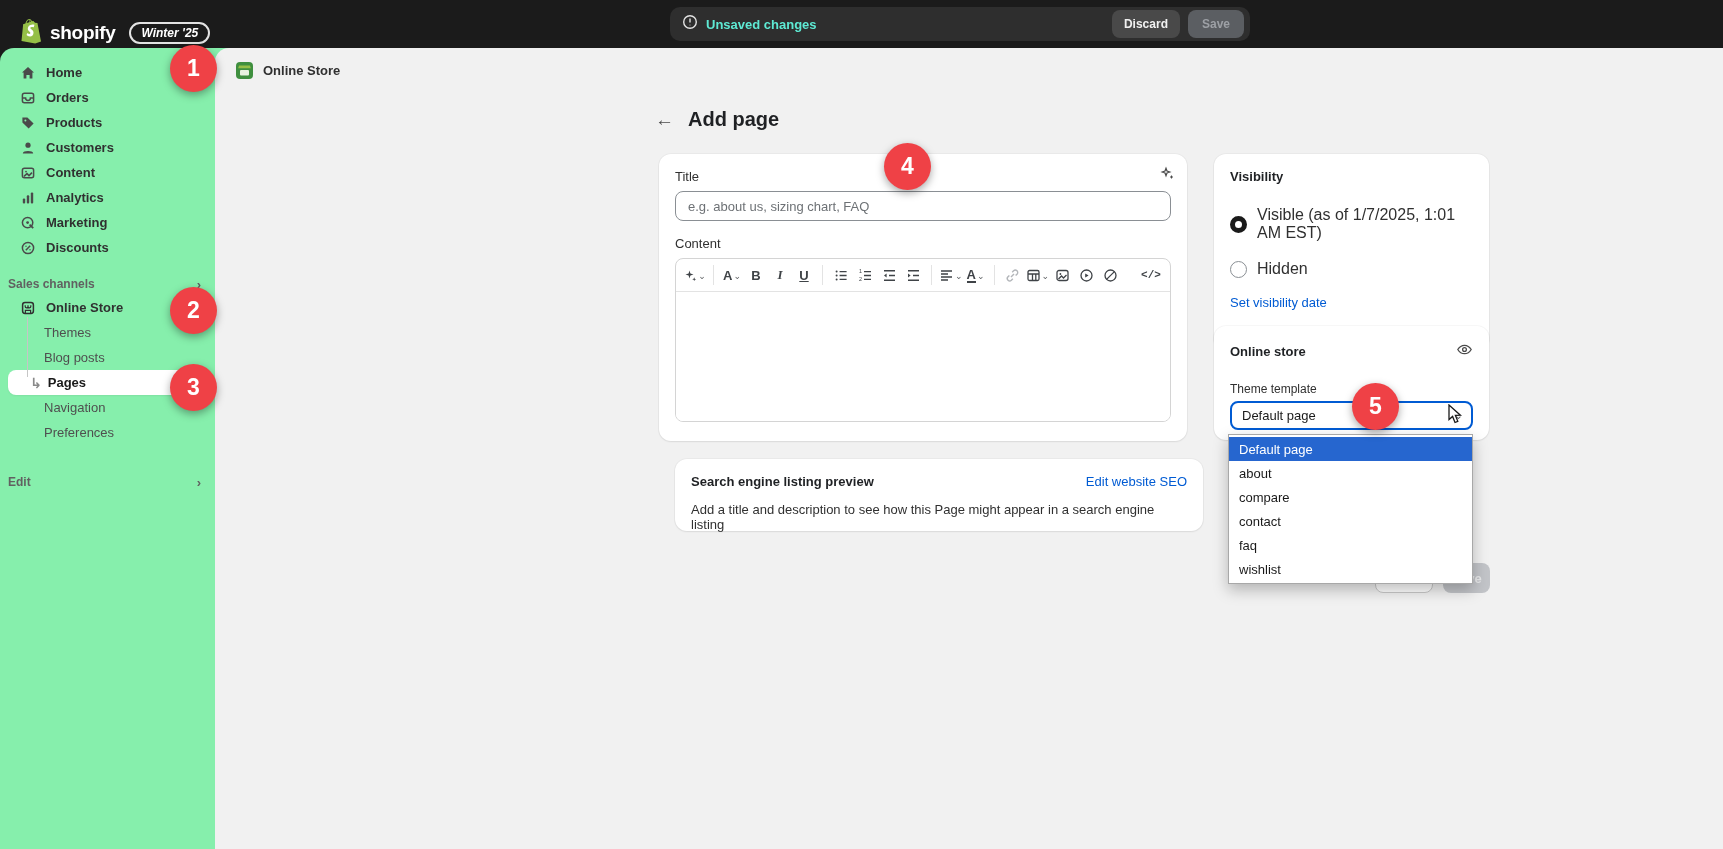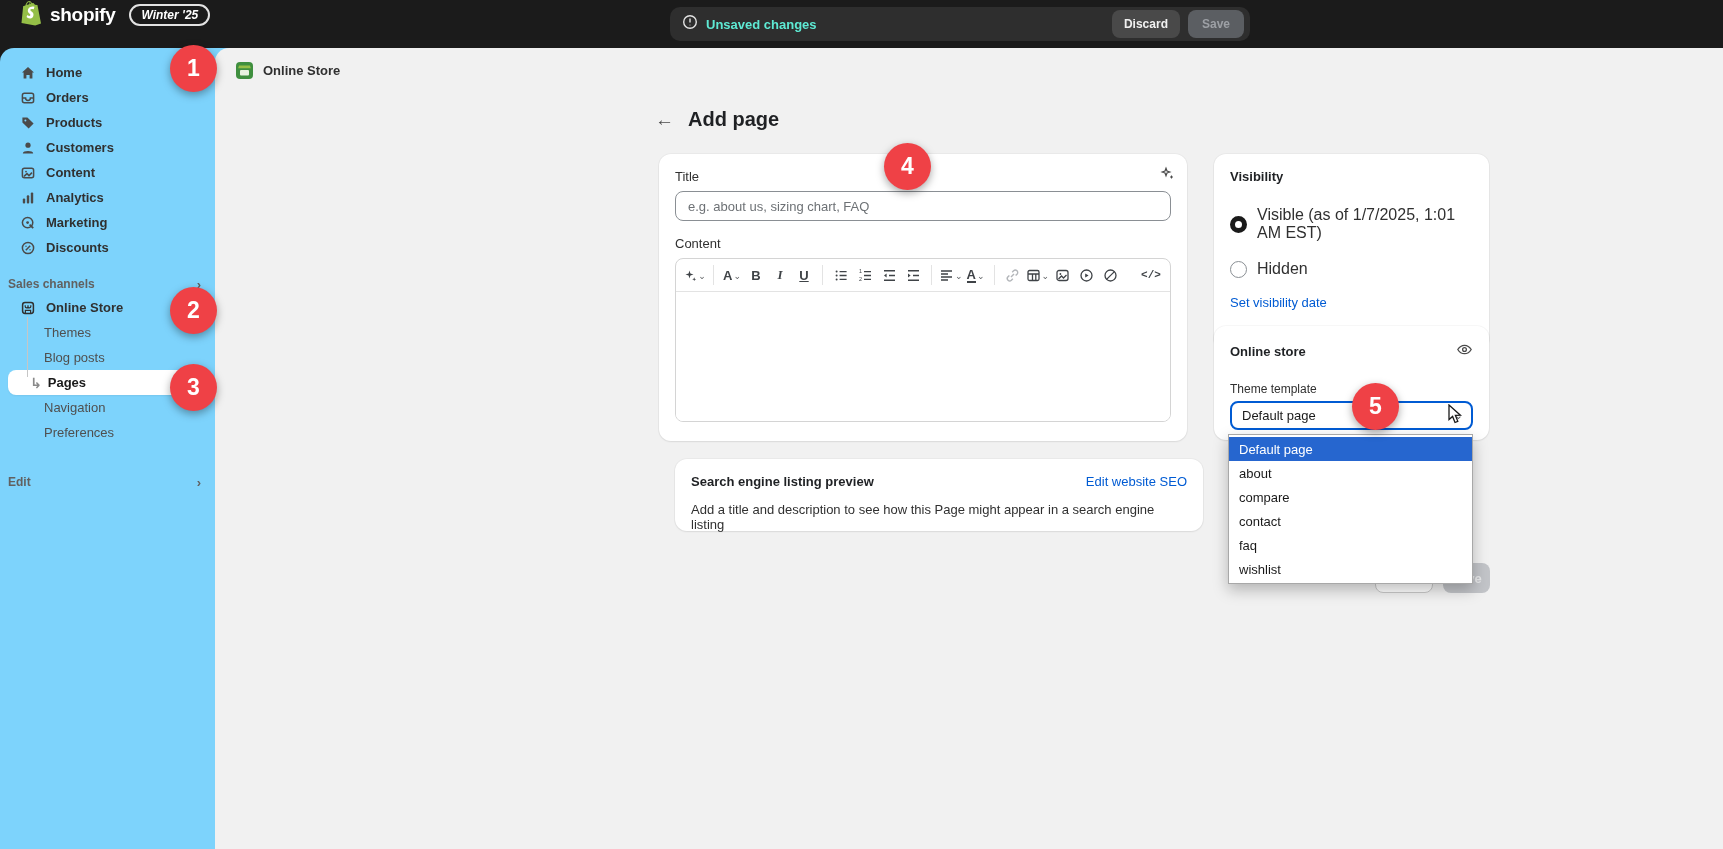"shopify" .topbar { align-items: flex-start -> flex-end }
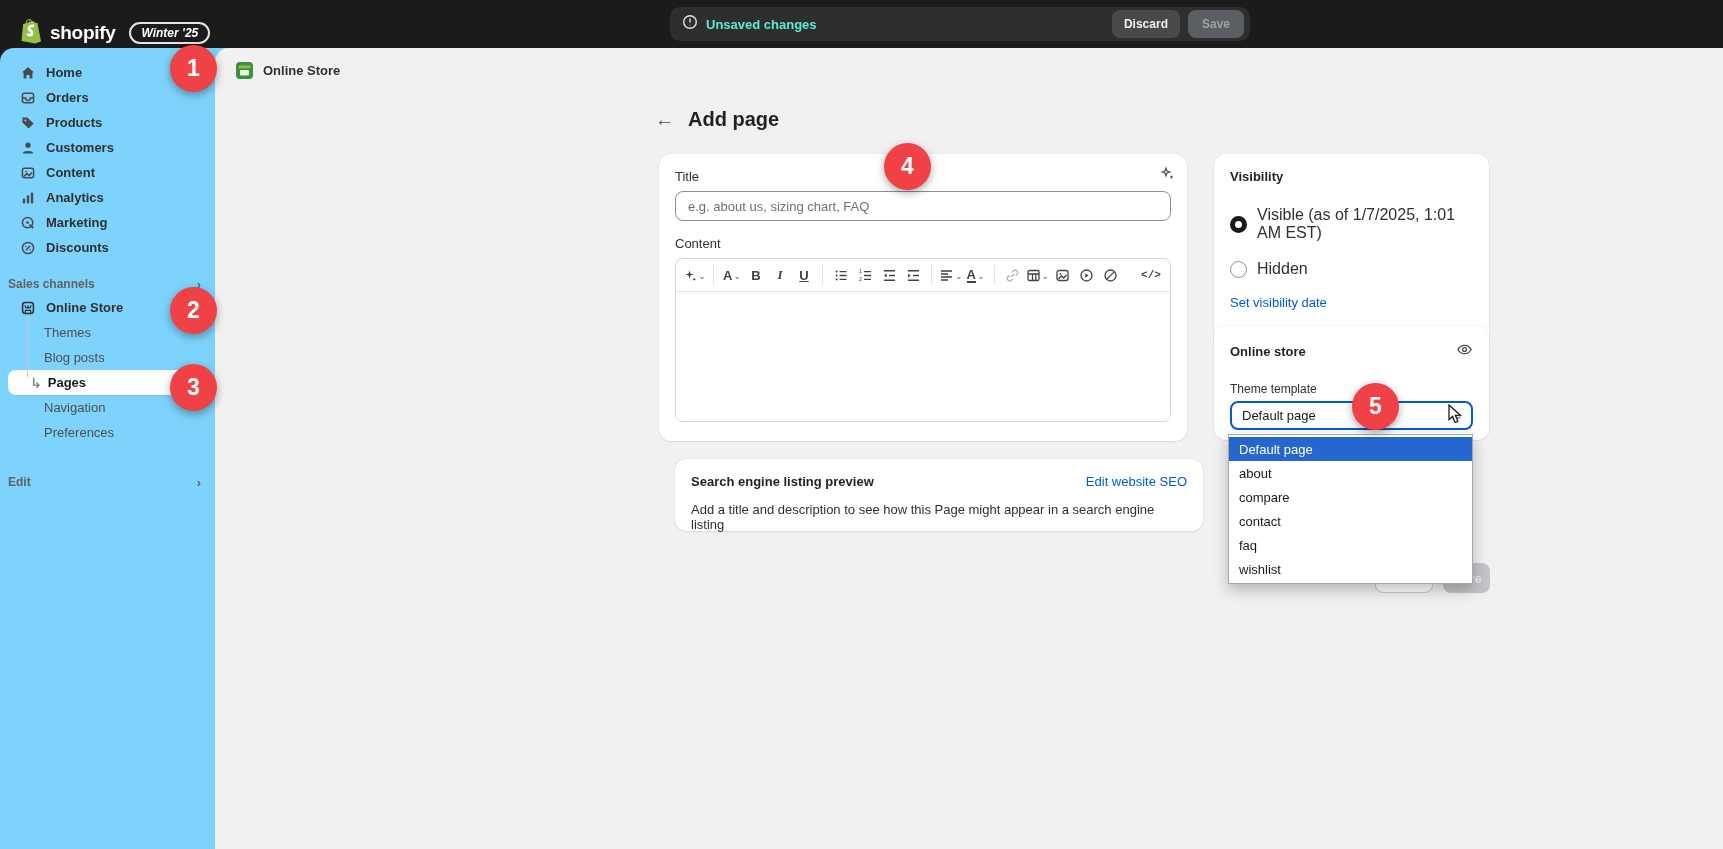"Home" .workspace { background: #7dd3fc -> #86efac }
